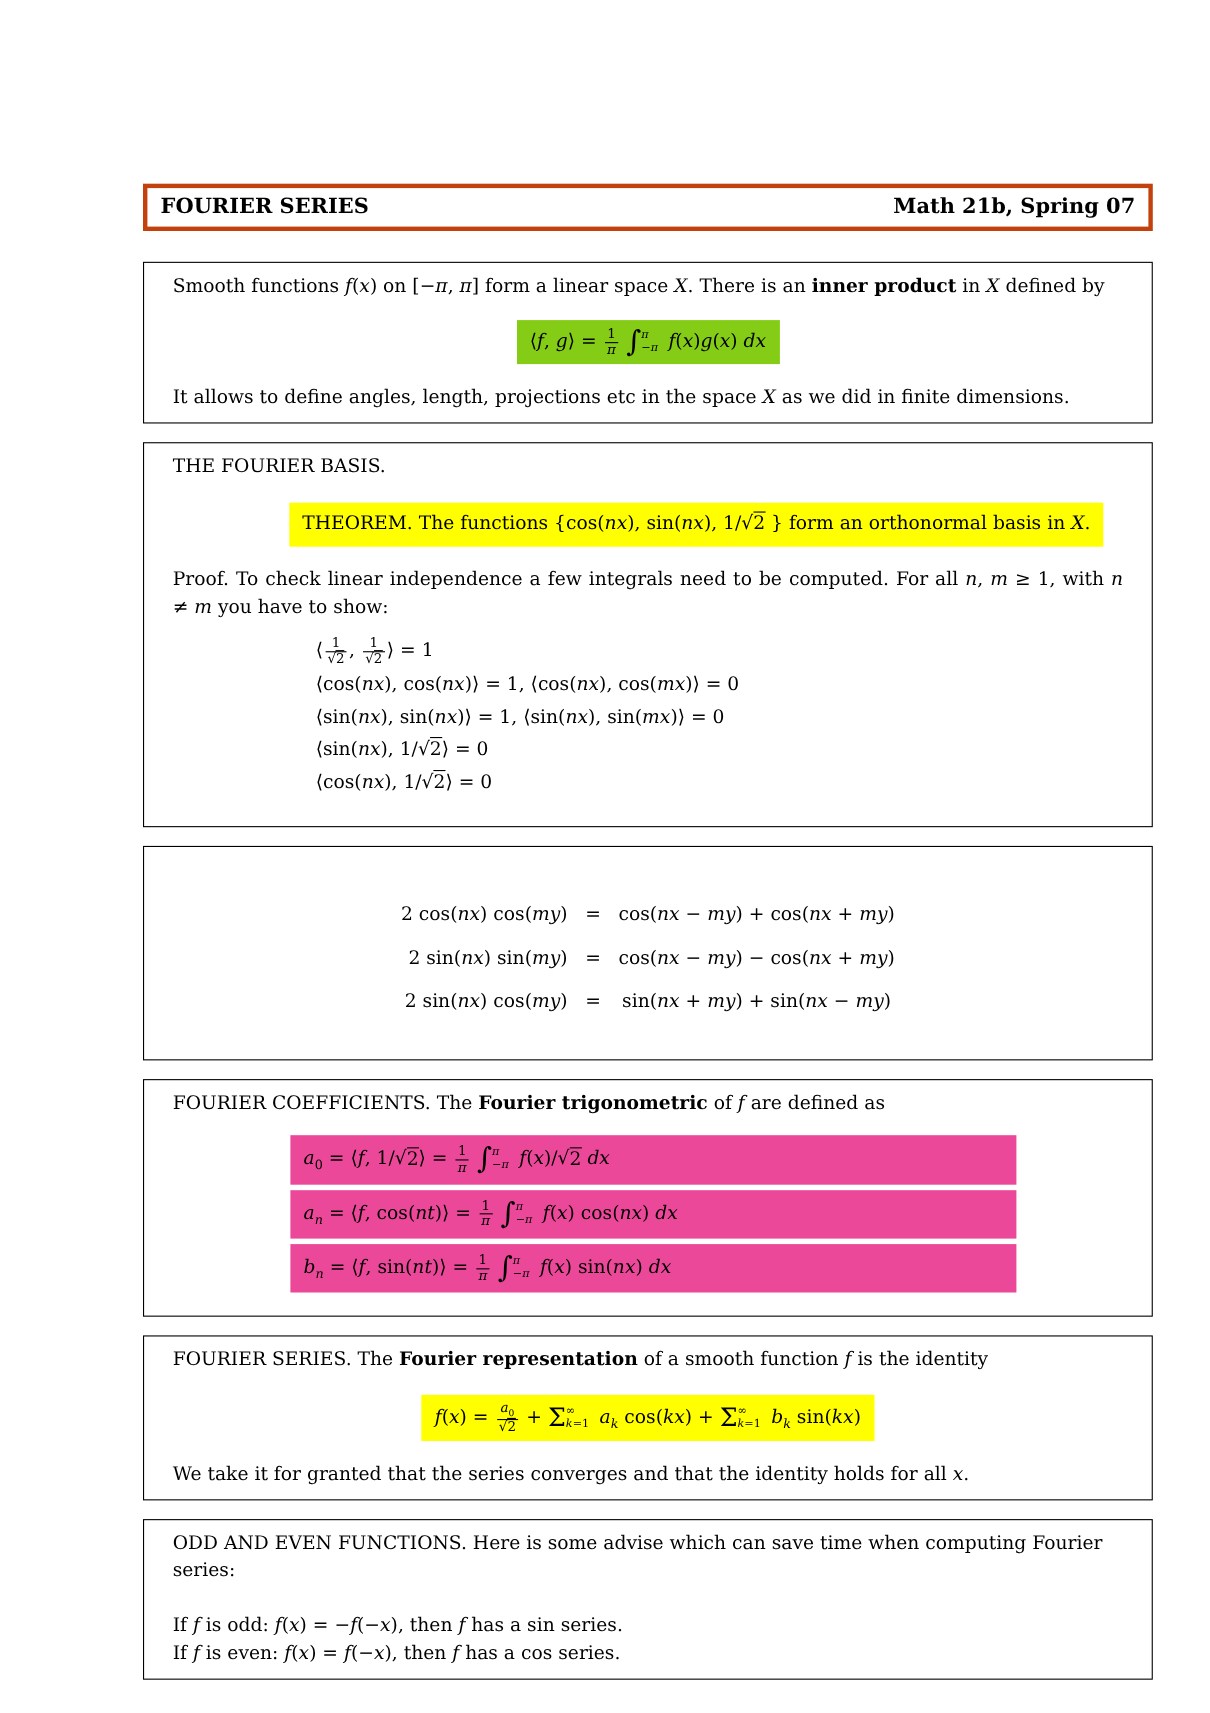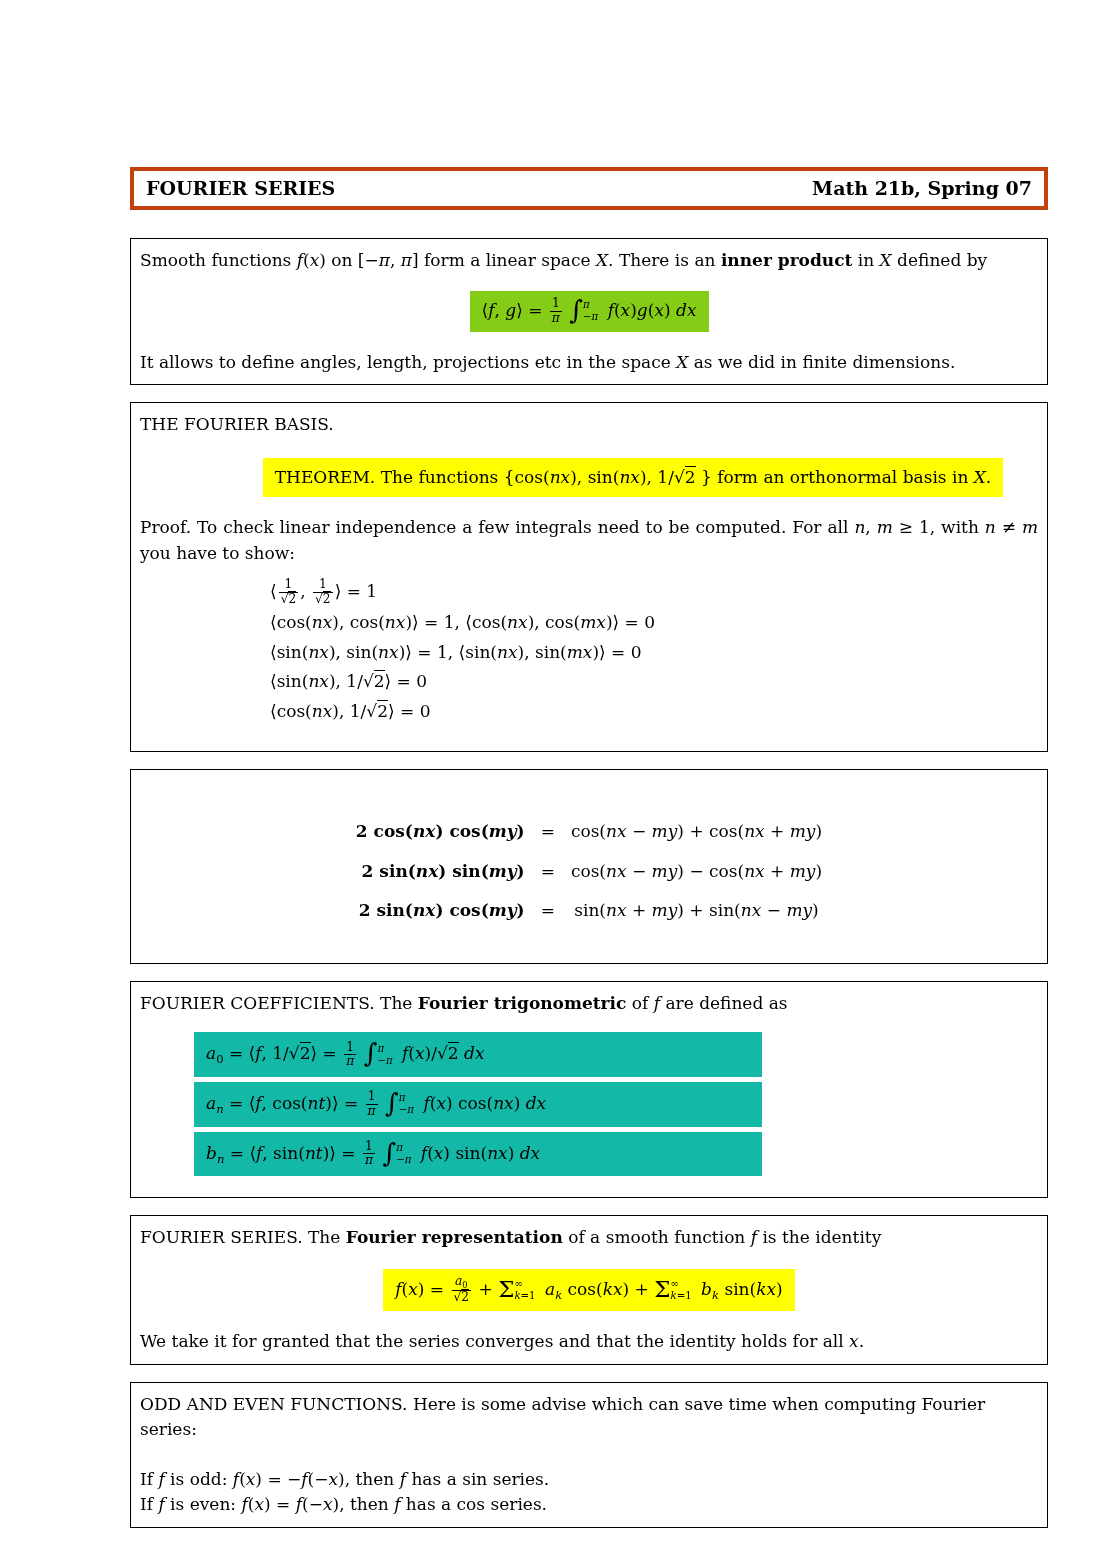"Smooth functions f(x) on [−π," .box { padding: 9px 9px -> 9px 26px }
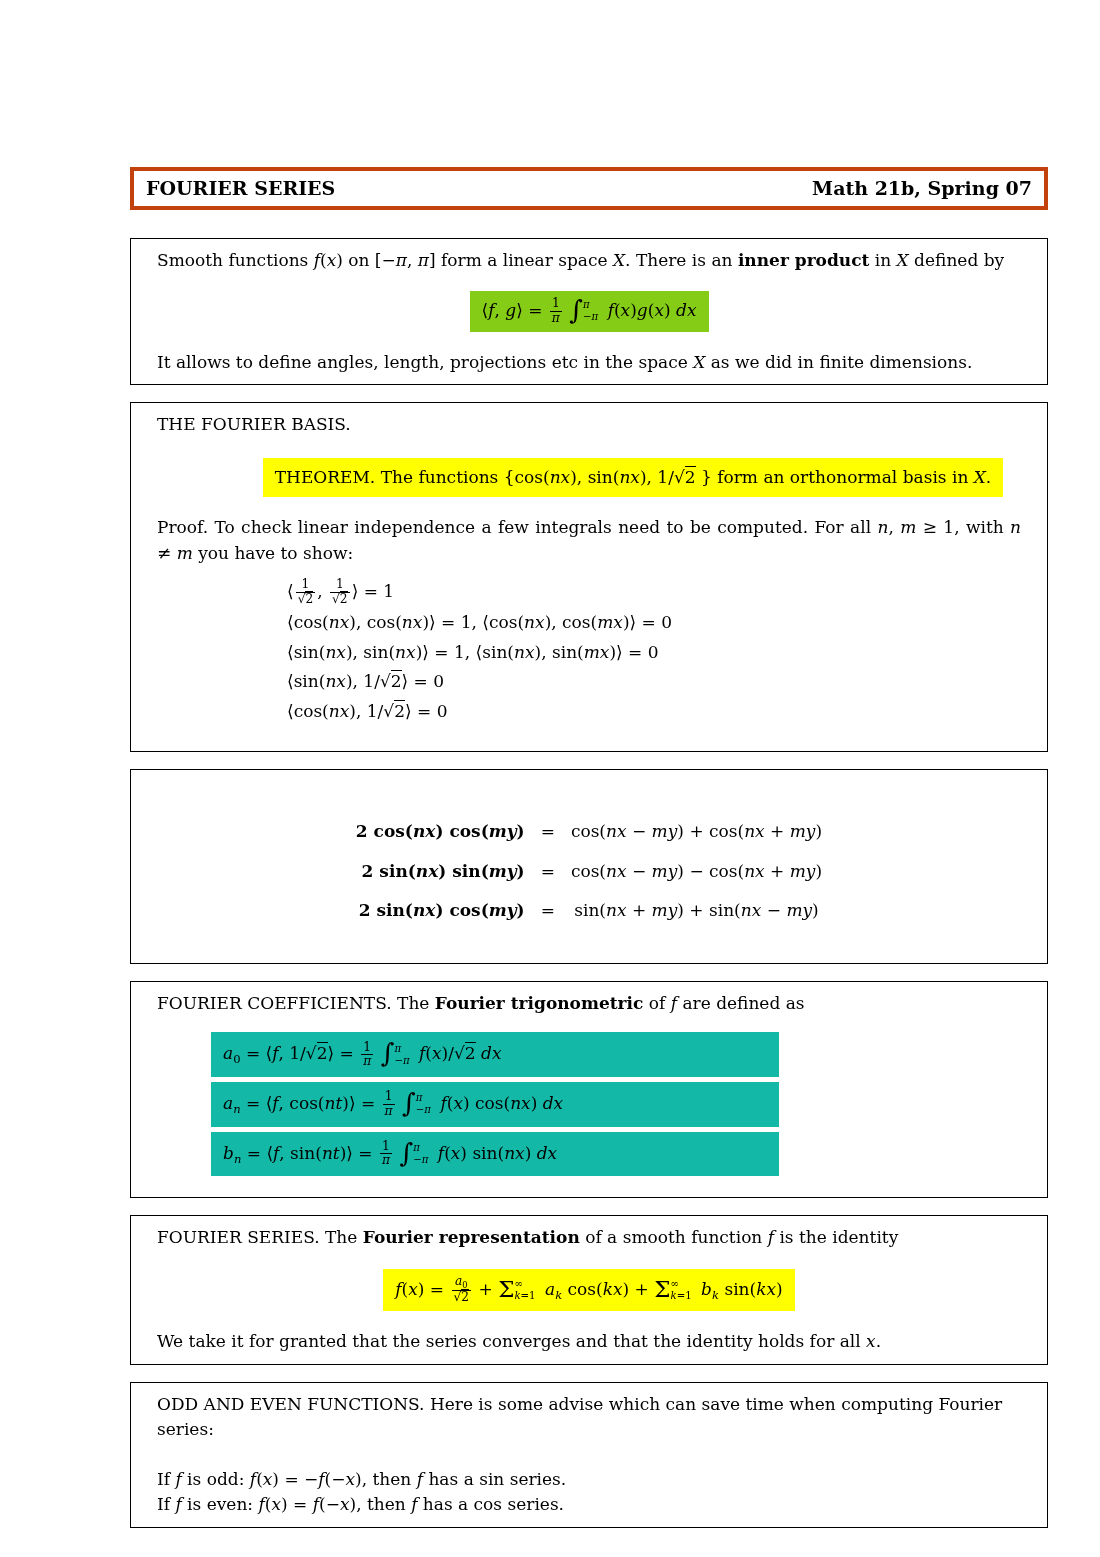"2 cos(nx) cos(my)" .trig .lhs { font-weight: bold -> none }
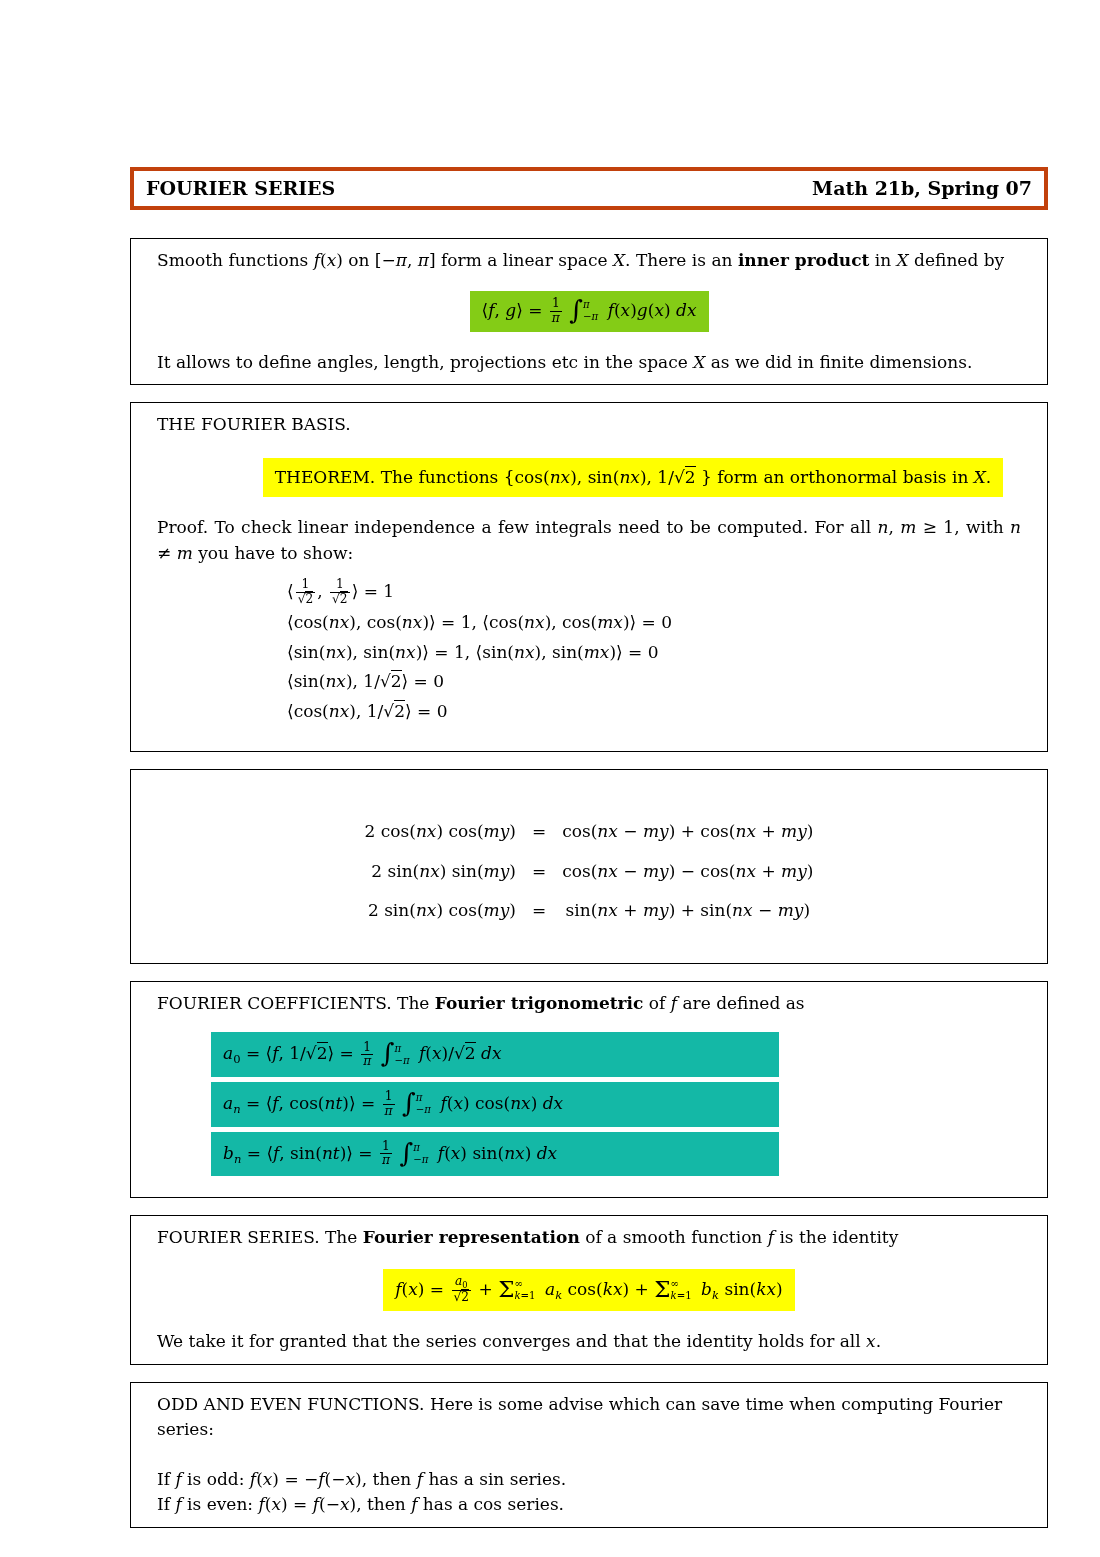"a0 = ⟨f, 1/√2⟩ =" .crow { background: #14b8a6 -> #ec4899; margin-left: 54px -> 107px; width: 568px -> 660px }
